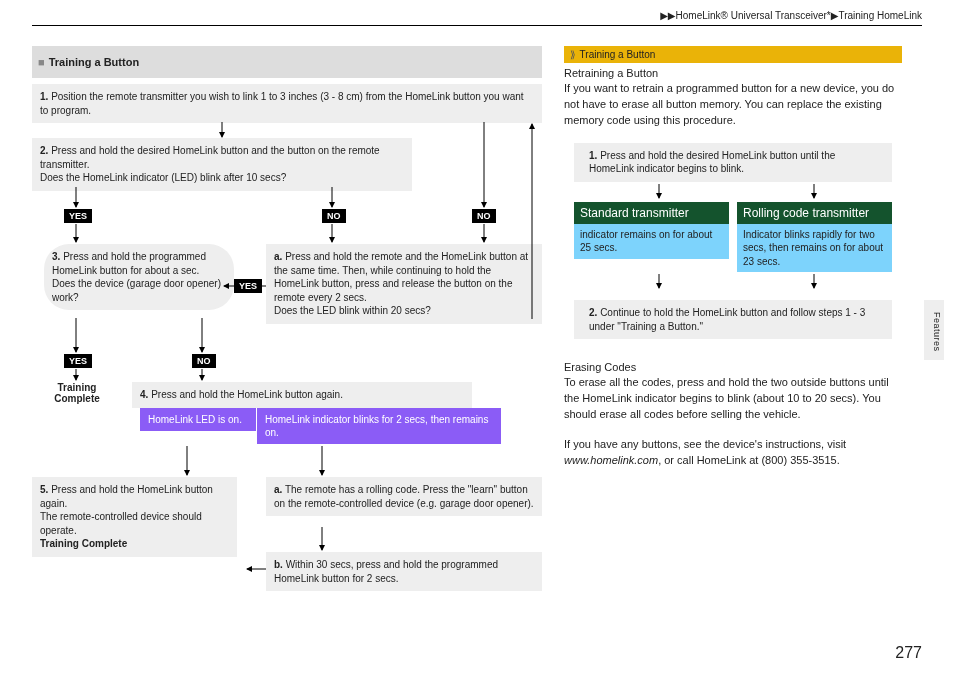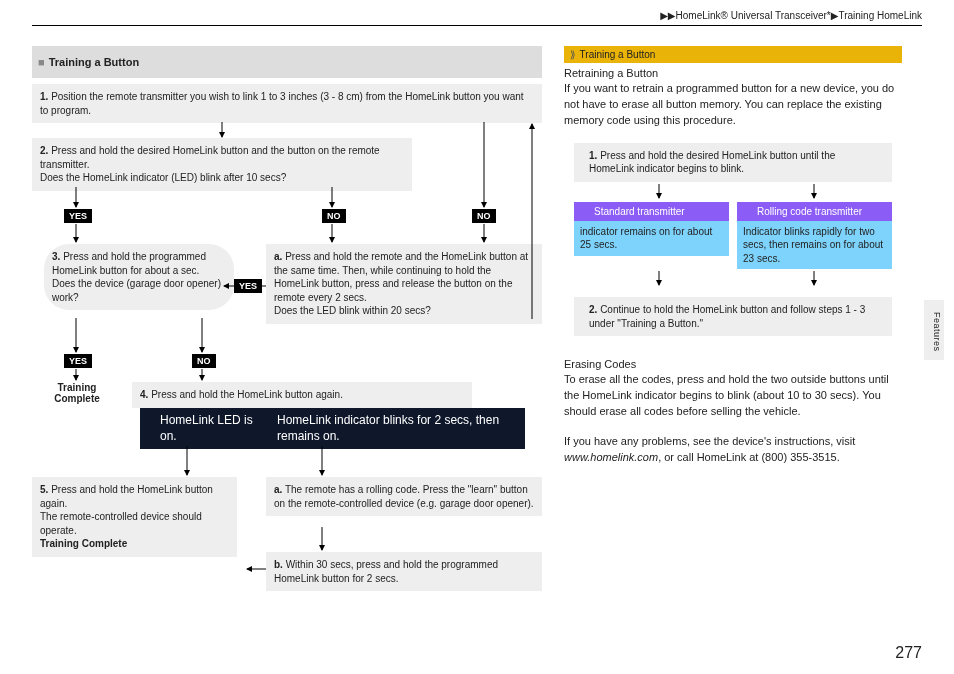"Standard transmitter" .r-dark { background: #8b5cf6 -> #14532d; font-size: 10px -> 12px; padding: 4px 20px -> 4px 6px }
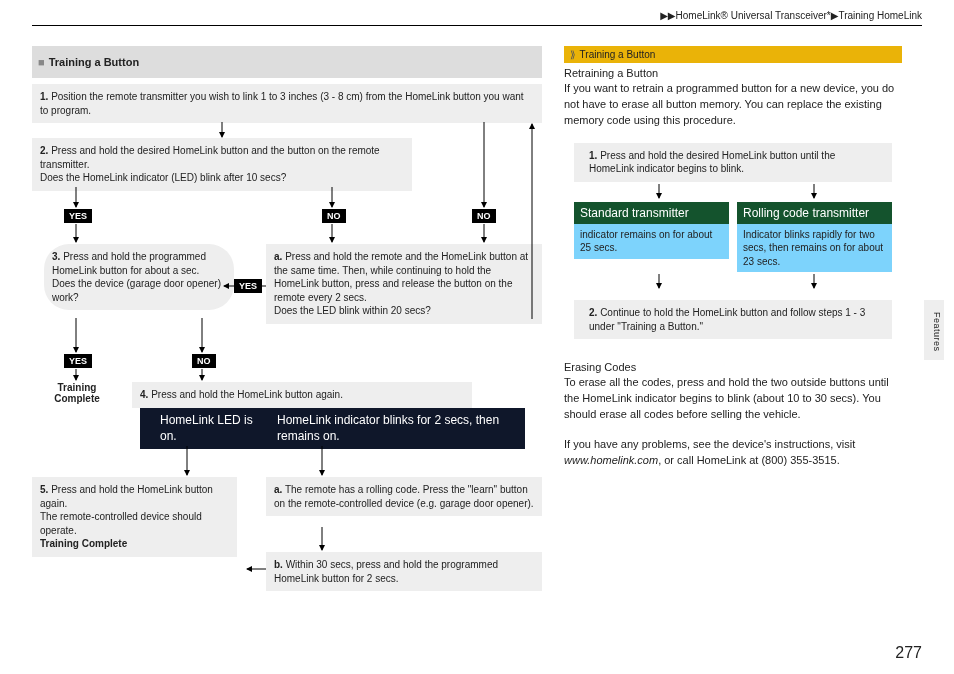"To erase all the codes," div.right-text { text: 30 -> 20 }
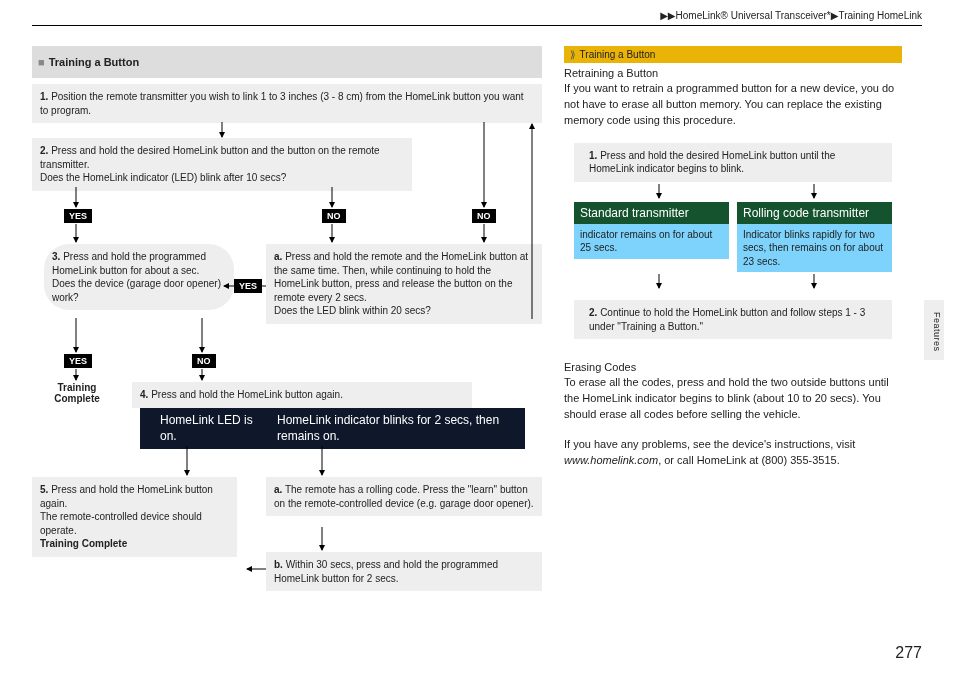"HomeLink LED is on." .darkbox { background: #0f172a -> #8b5cf6; font-size: 12px -> 10px; padding: 5px 20px -> 5px 8px }
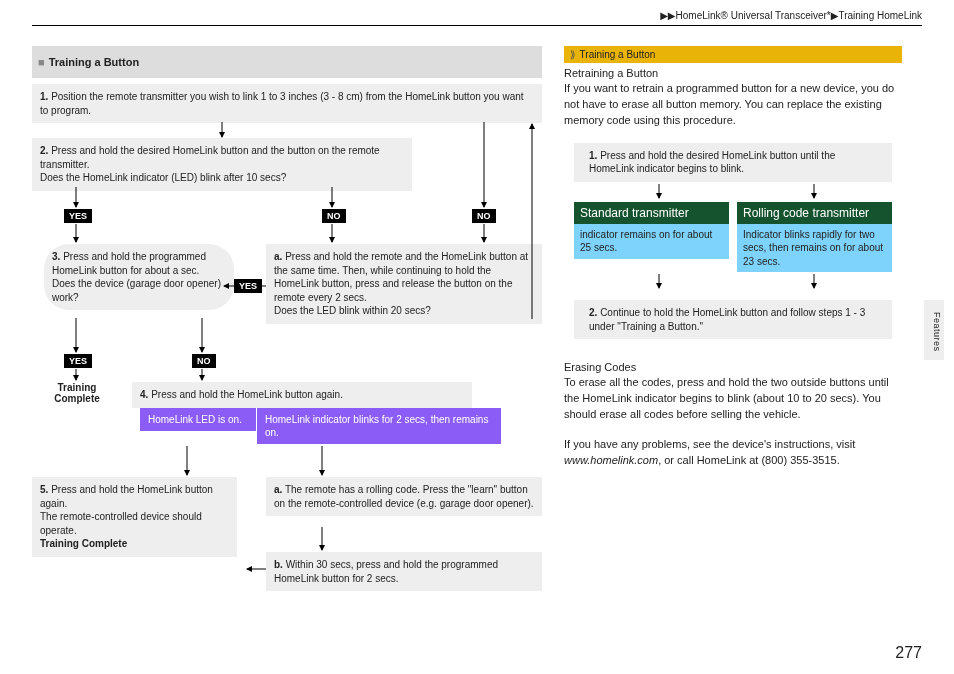"If you have any problems," span { text: problems -> buttons }
